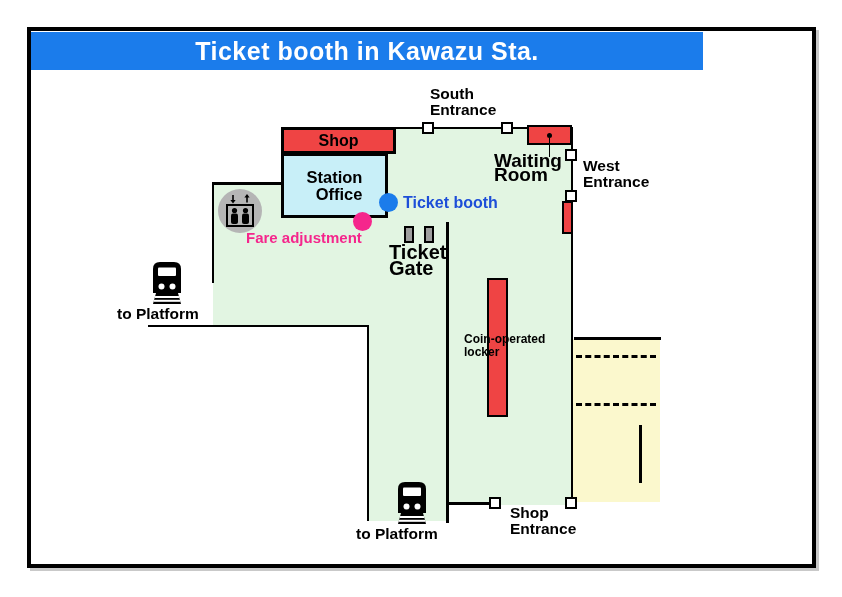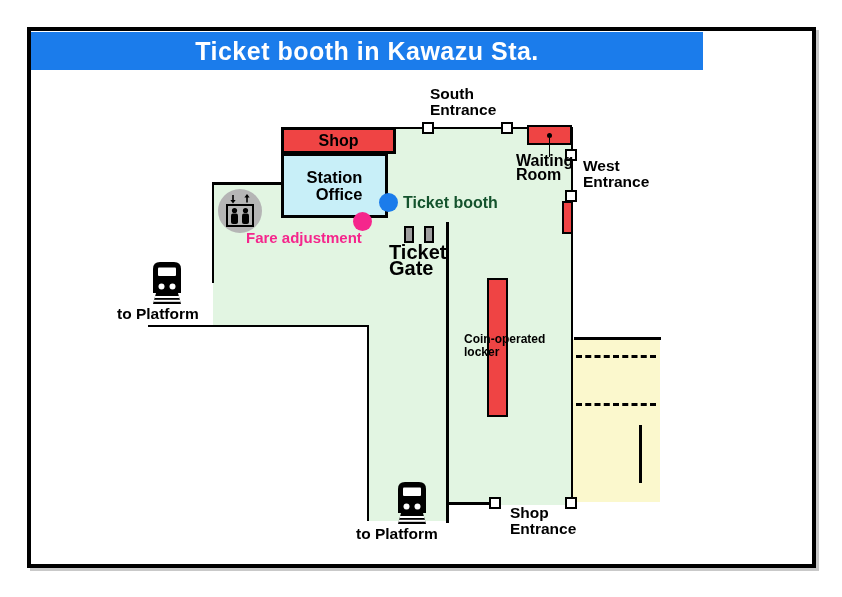"Waiting" .waiting-lbl { font-size: 16px -> 19px; left: 516px -> 494px }
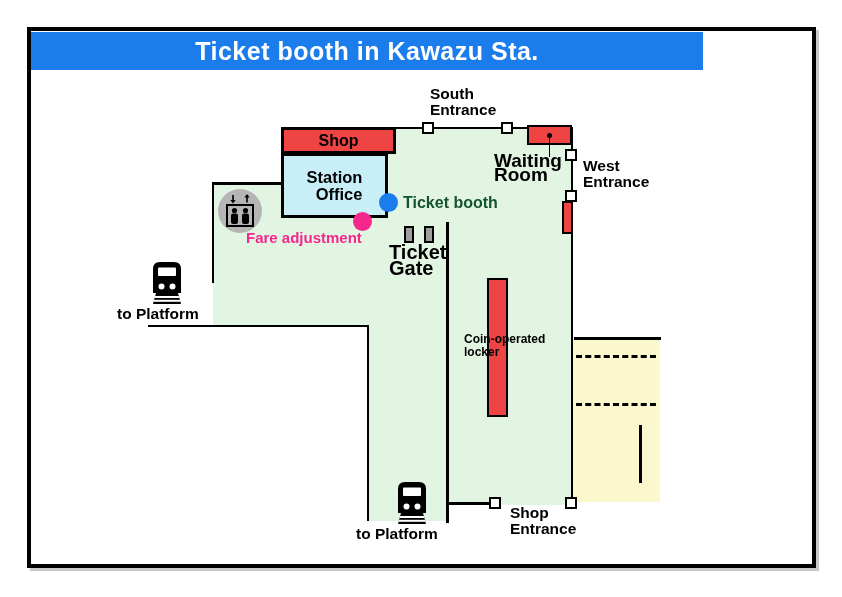"Ticket booth" div.abs { color: #14532d -> #1d4ed8 }
